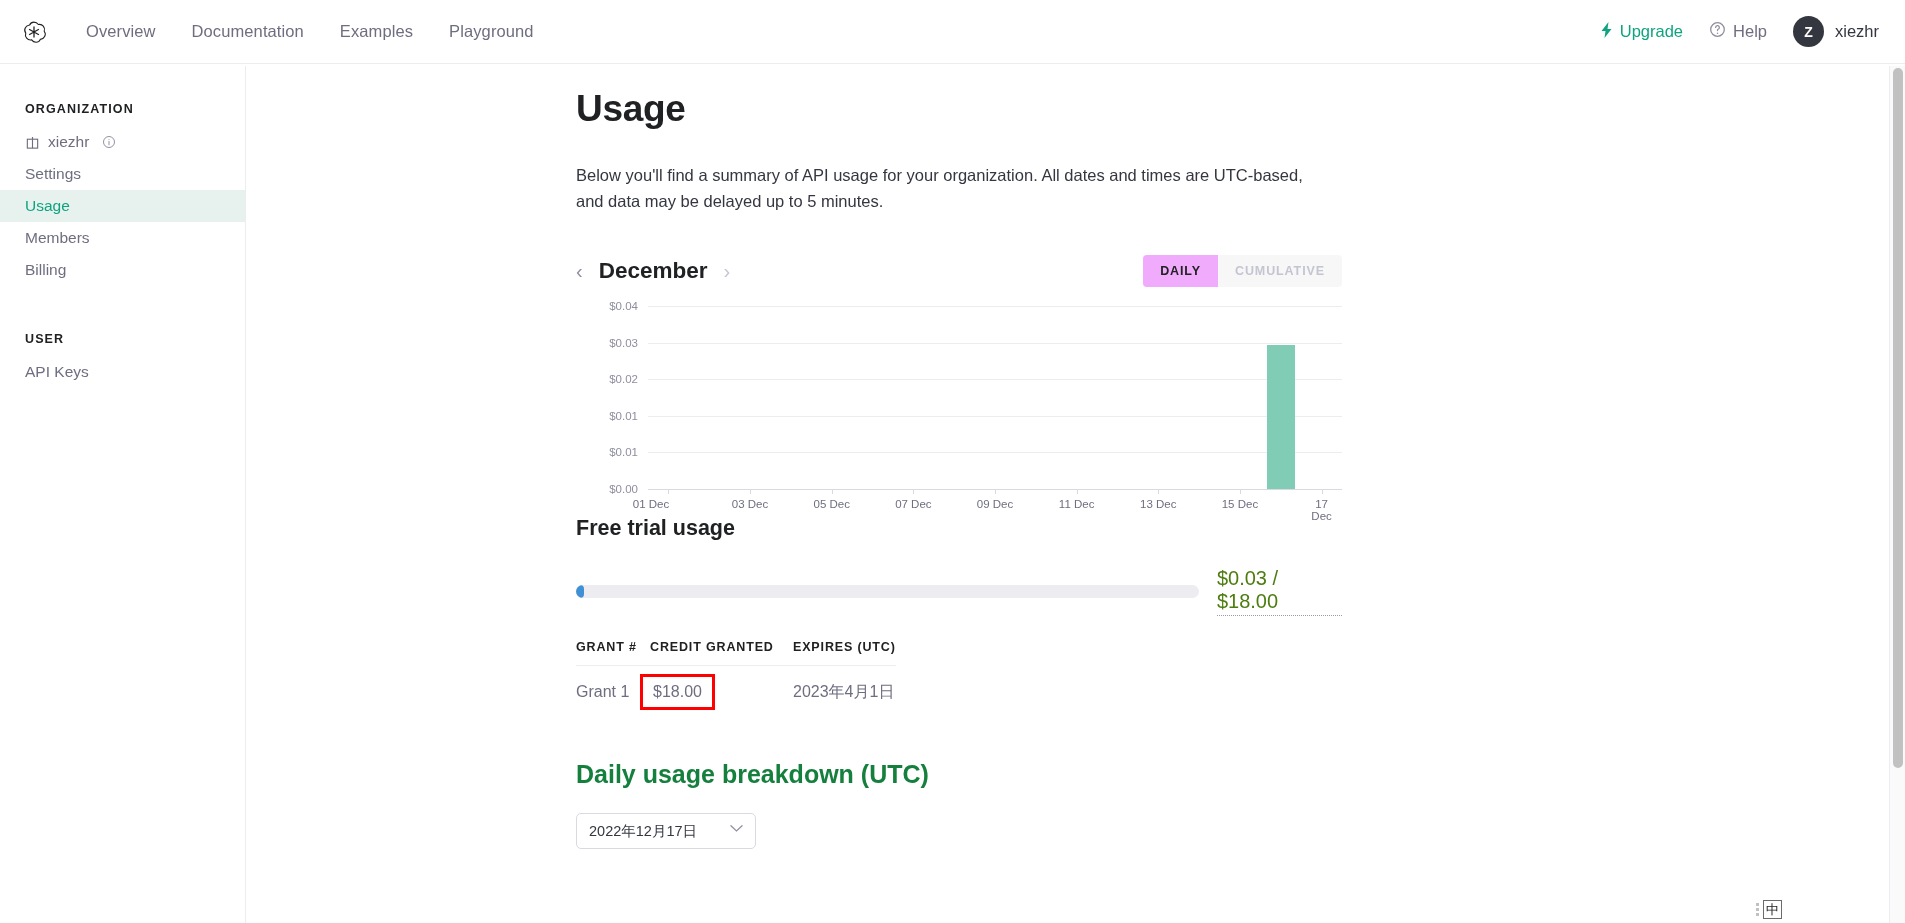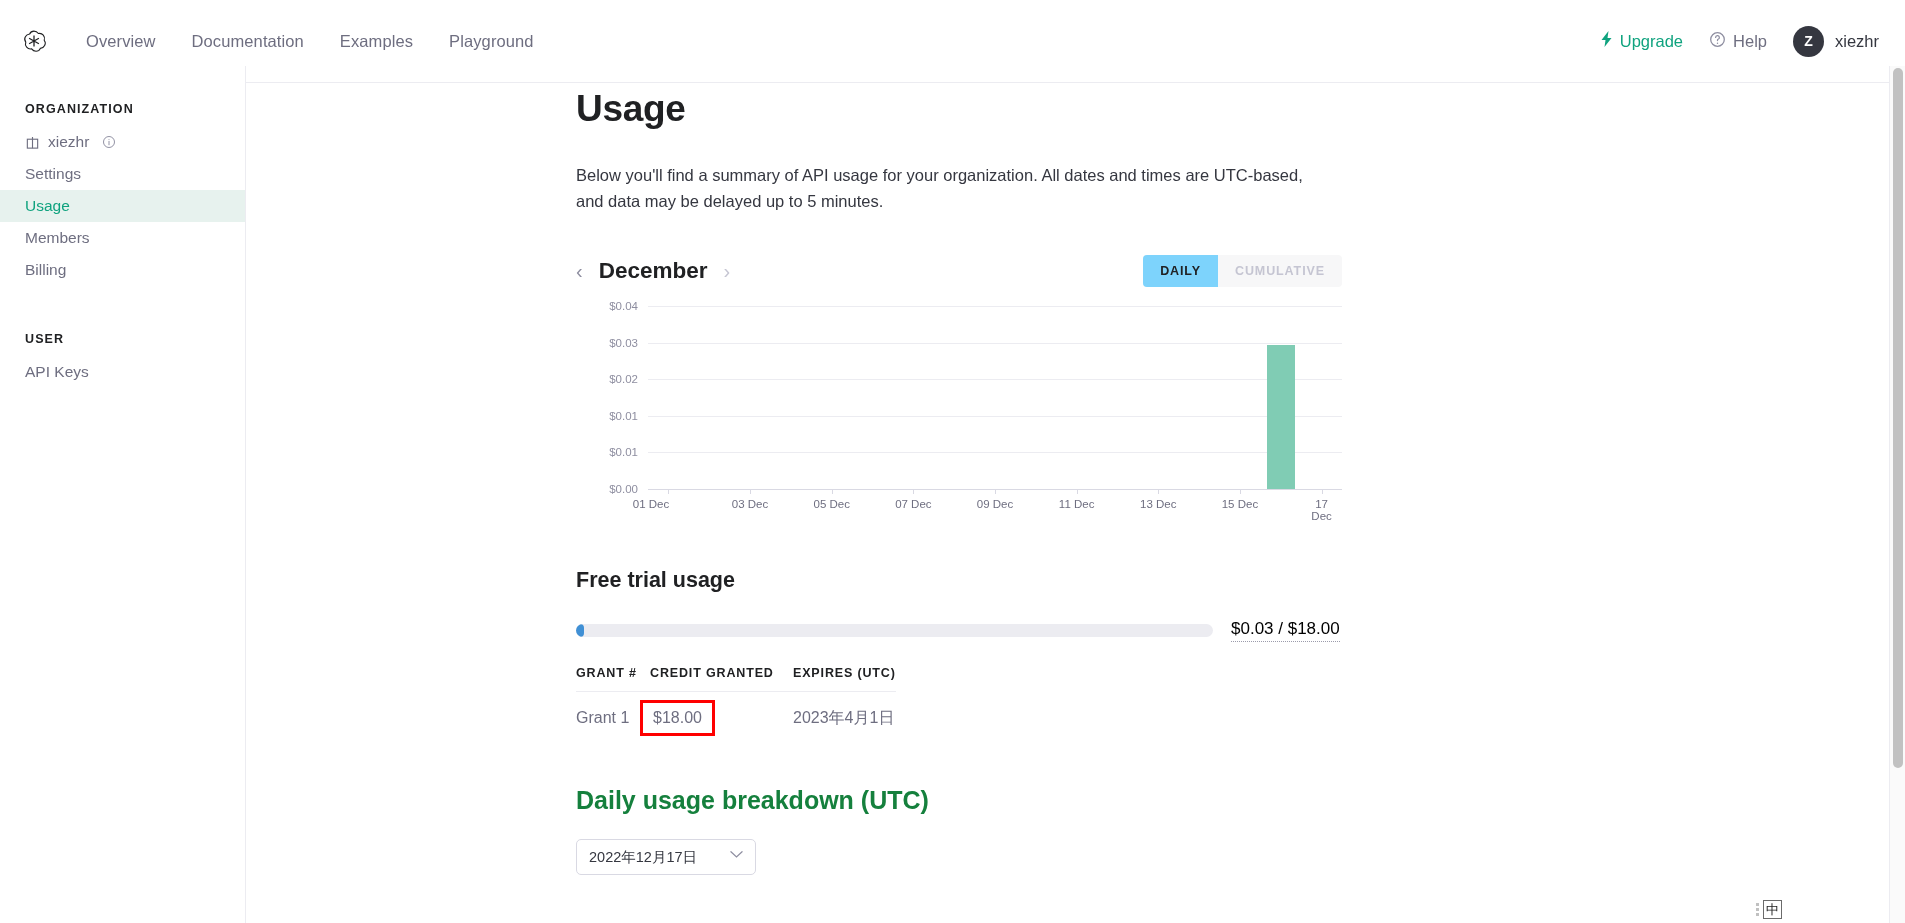"Overview" .topbar { height: 83px -> 64px }
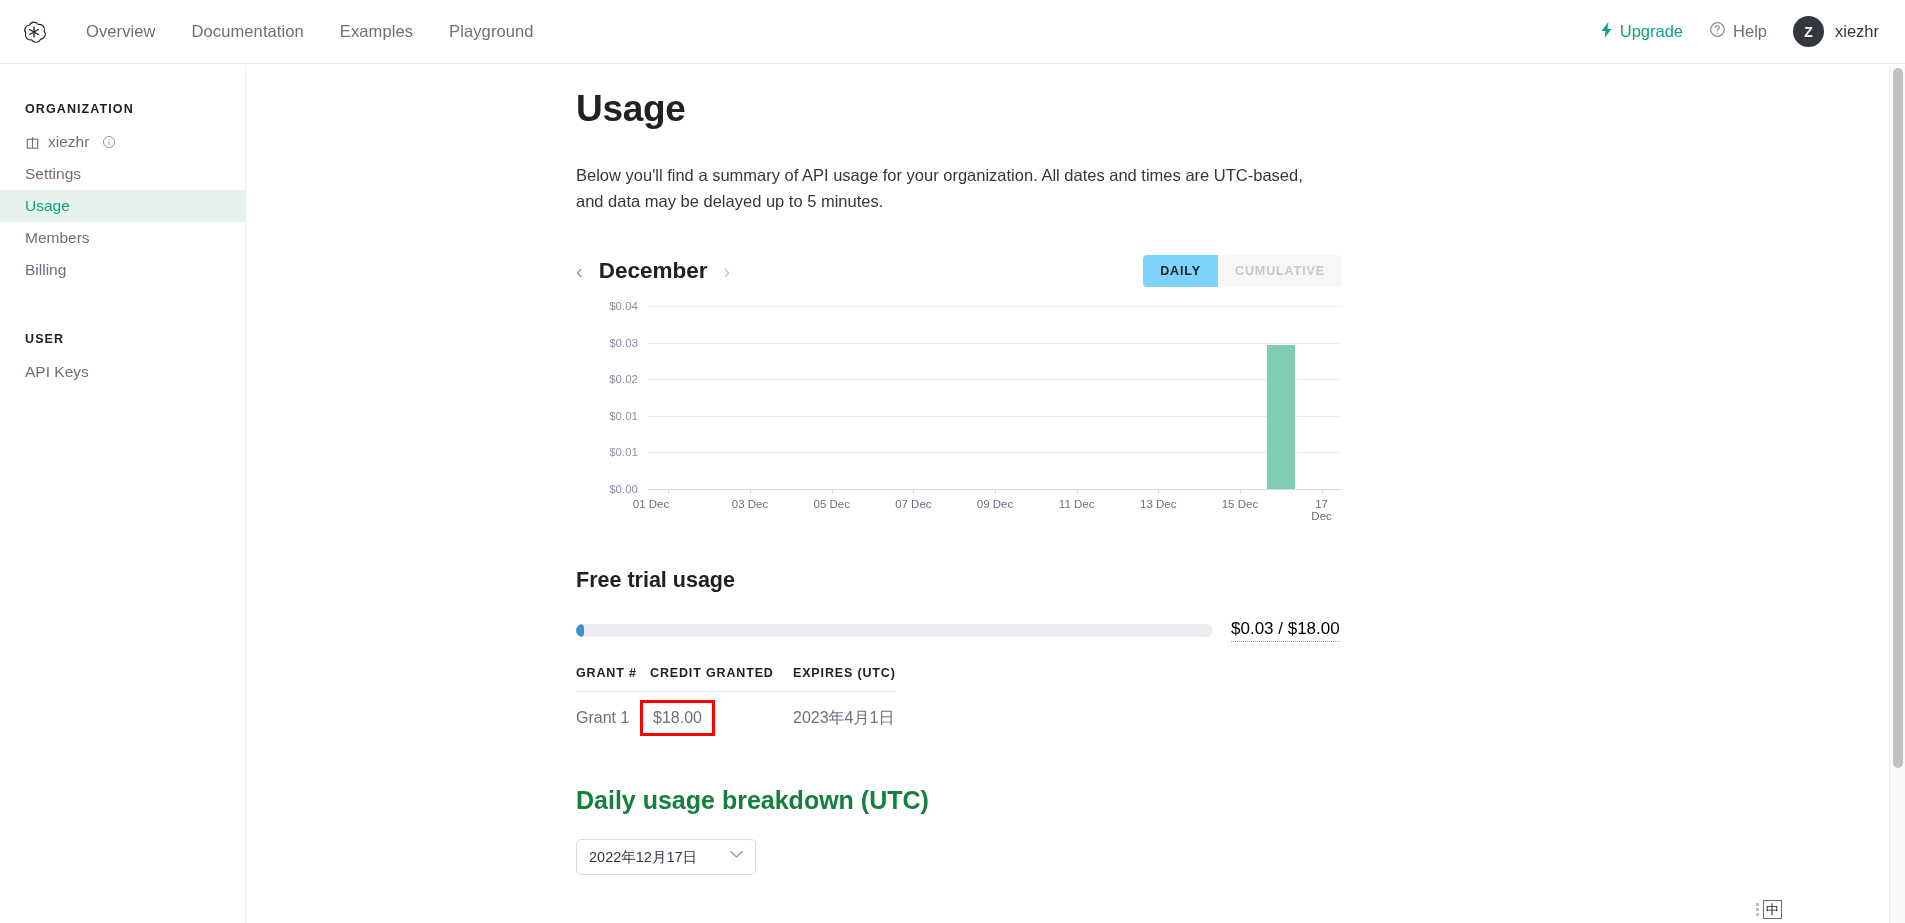"DAILY" .toggle div.on { background: #7dd3fc -> #f0abfc }
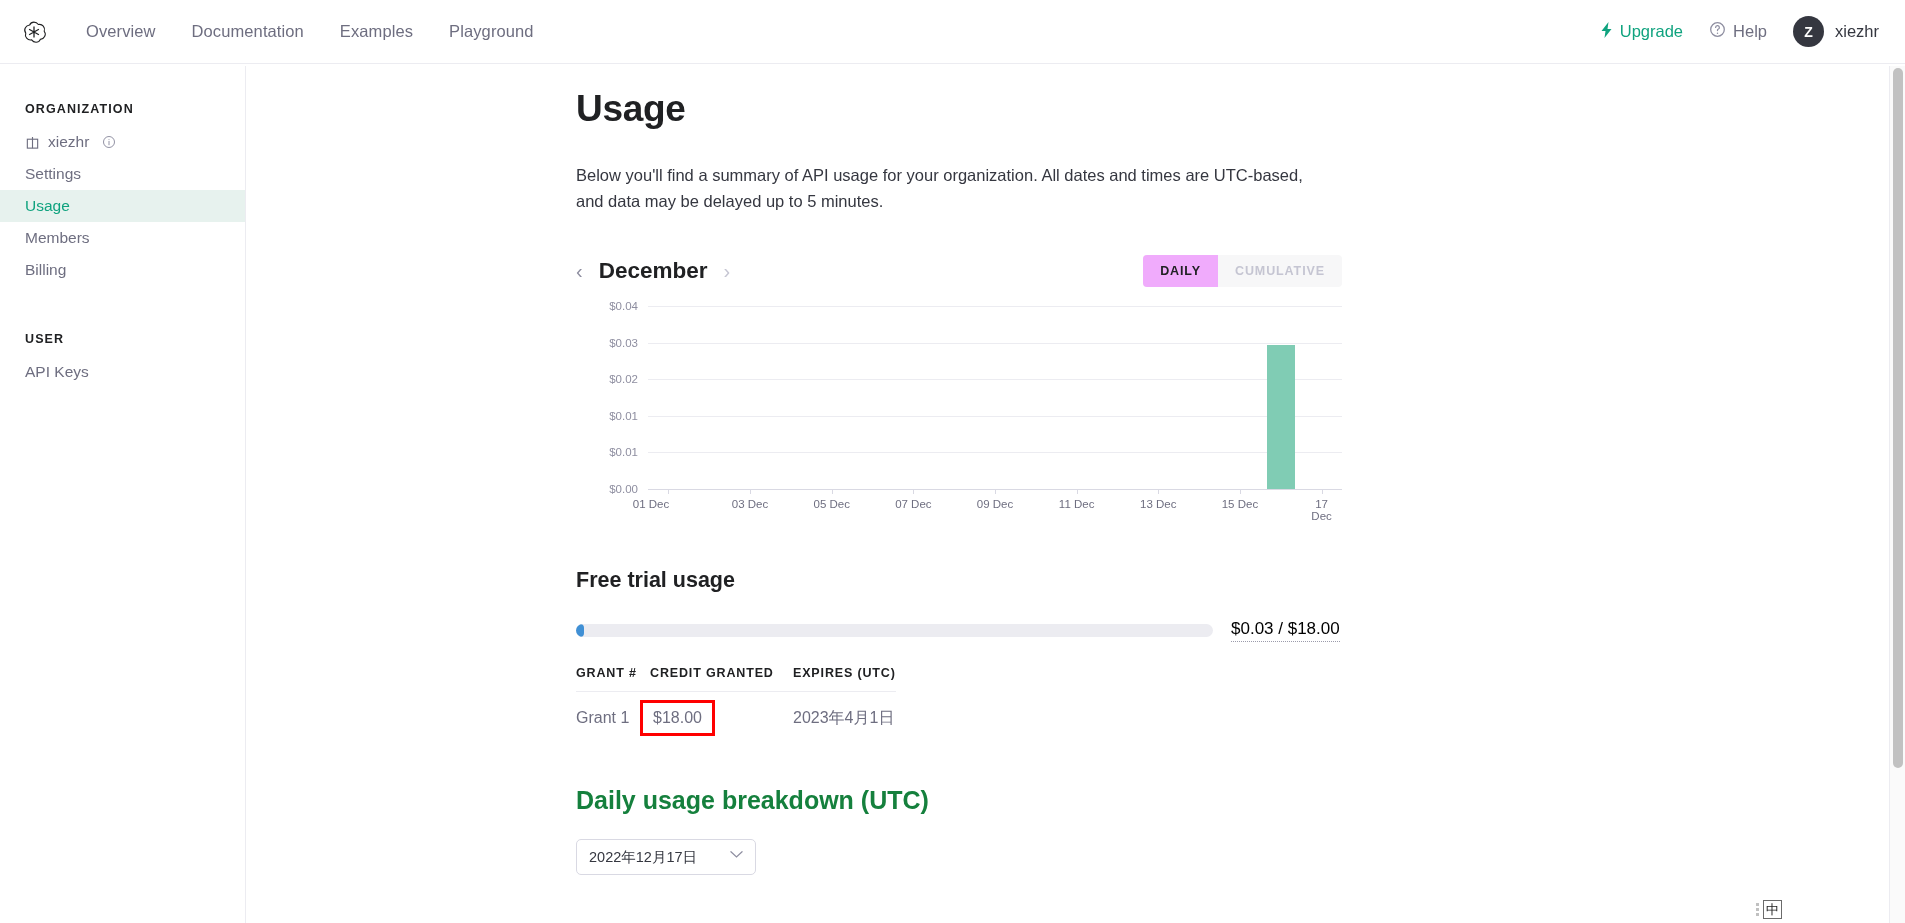"Free trial usage" h2.sec-h { margin-top: 52px -> none }
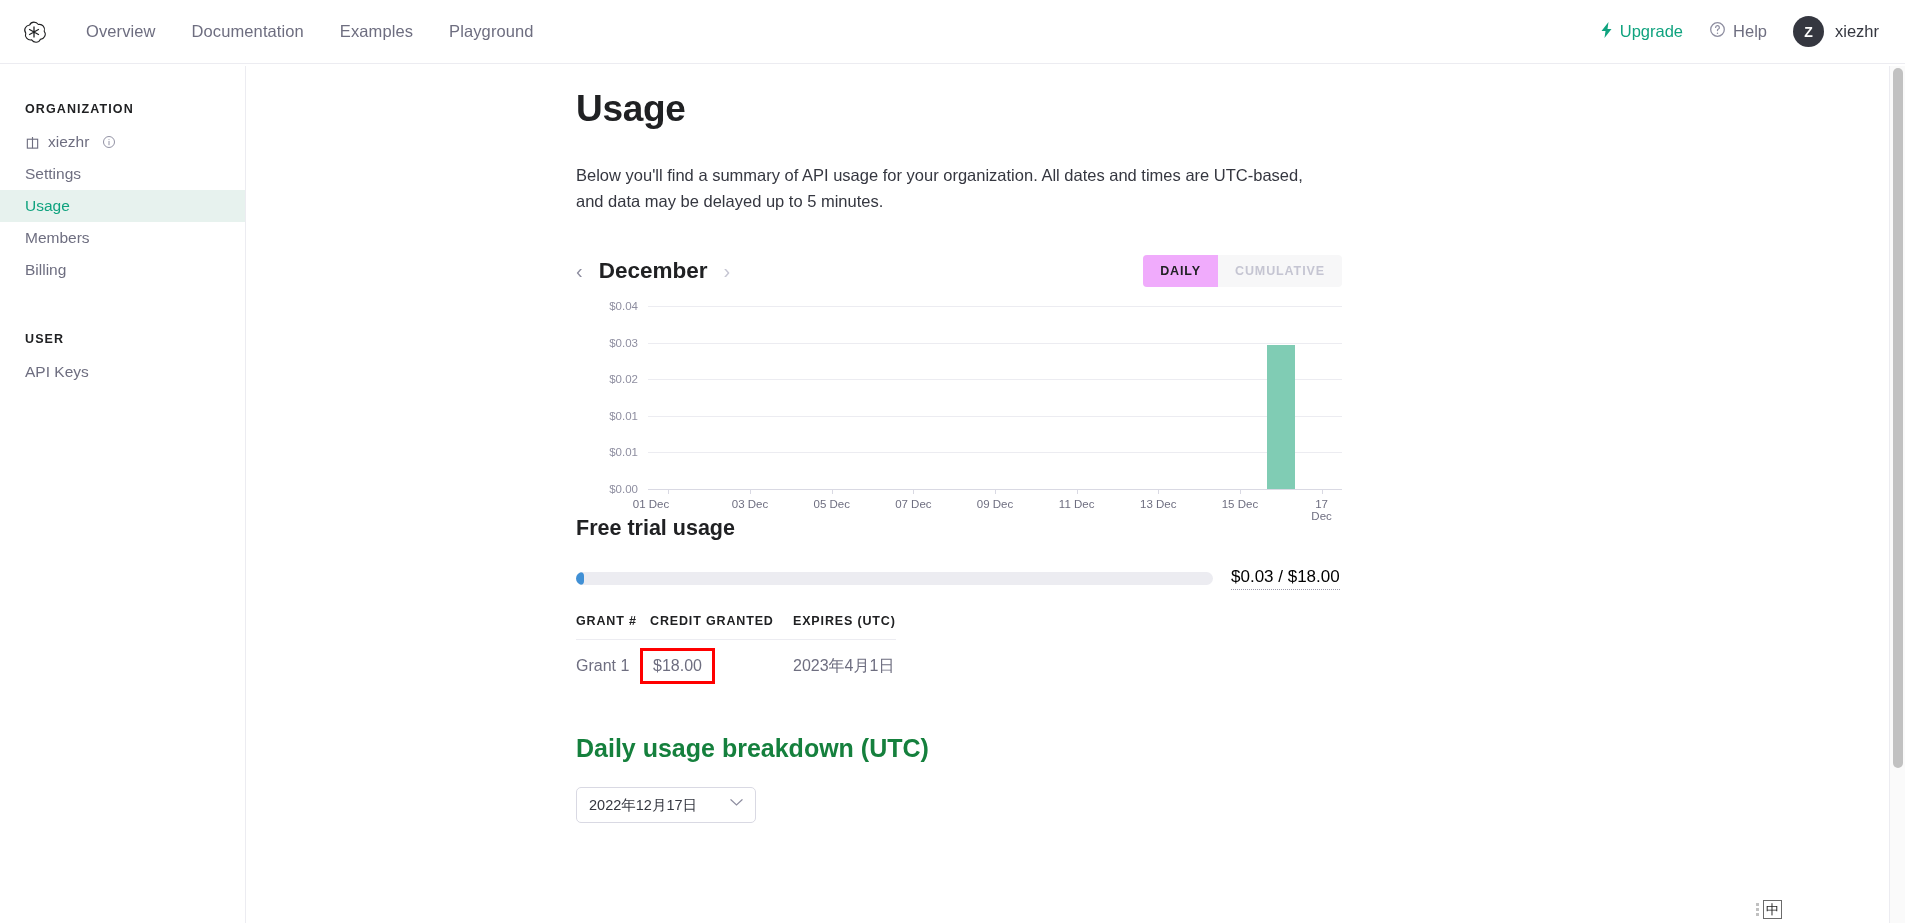"$0.03 / $18.00" .prog-label { color: #000000 -> #4d7c0f; font-size: 17px -> 20px }
